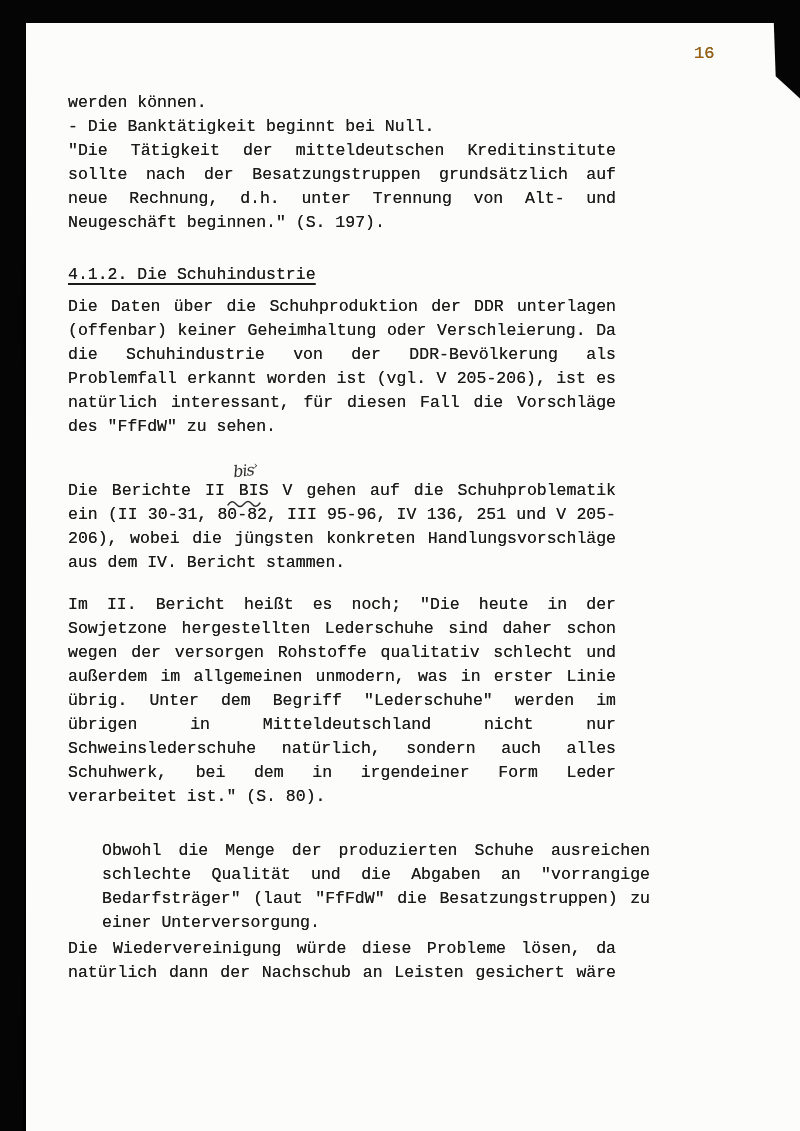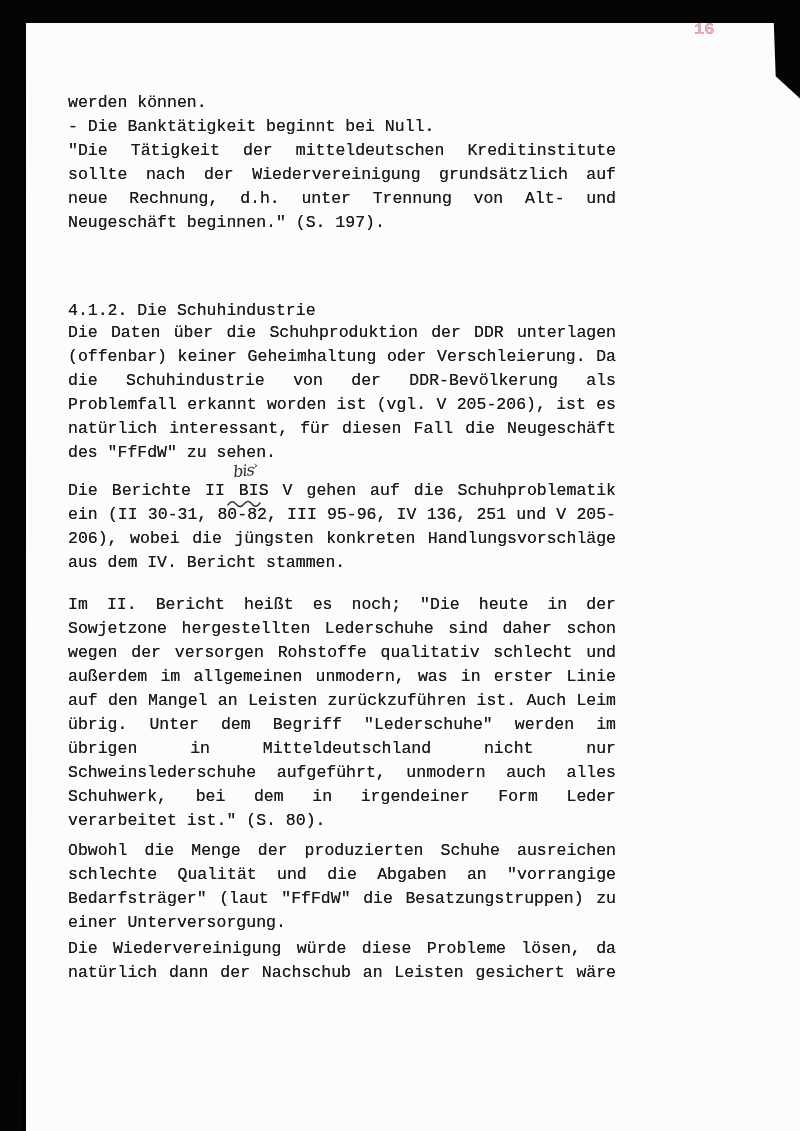"16" .page-number { color: #f9a8d4 -> #a16207; font-weight: bold -> none; top: 20px -> 44px }
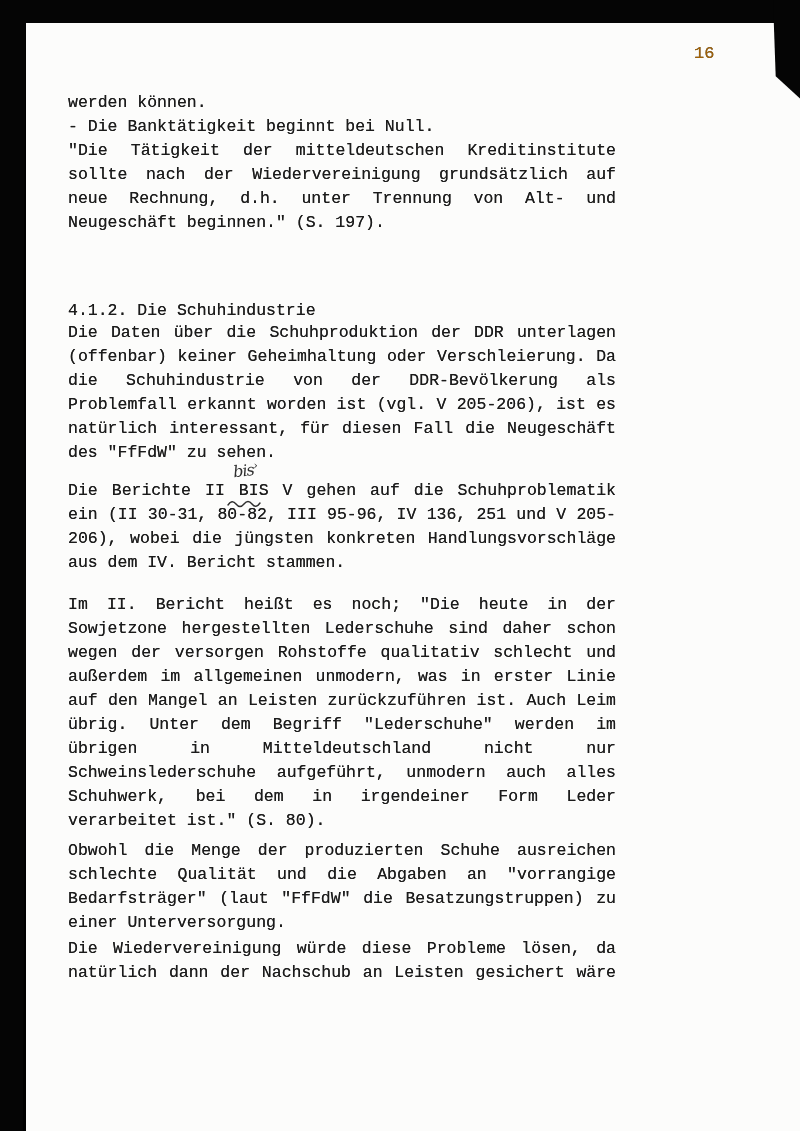"sollte nach der Wiedervereinigung" div.line { text: Wiedervereinigung -> Besatzungstruppen }
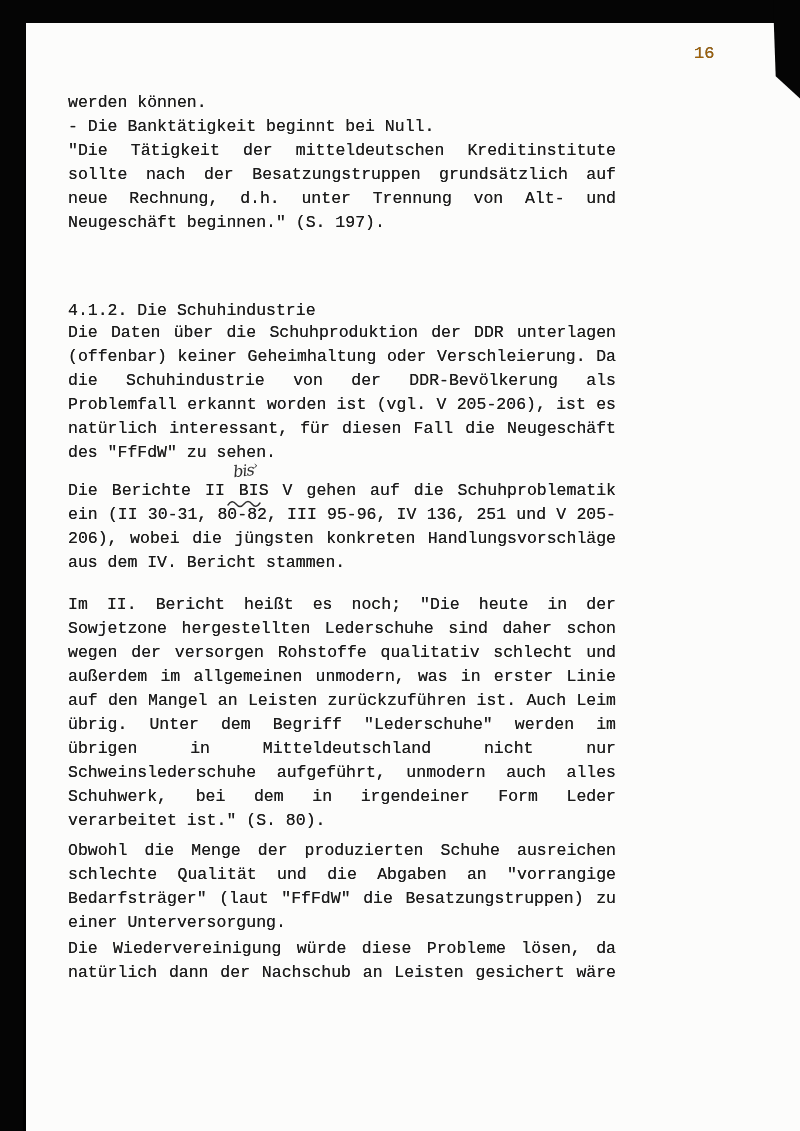"4.1.2. Die Schuhindustrie" .heading { margin-top: 36px -> none; text-decoration: none -> underline }
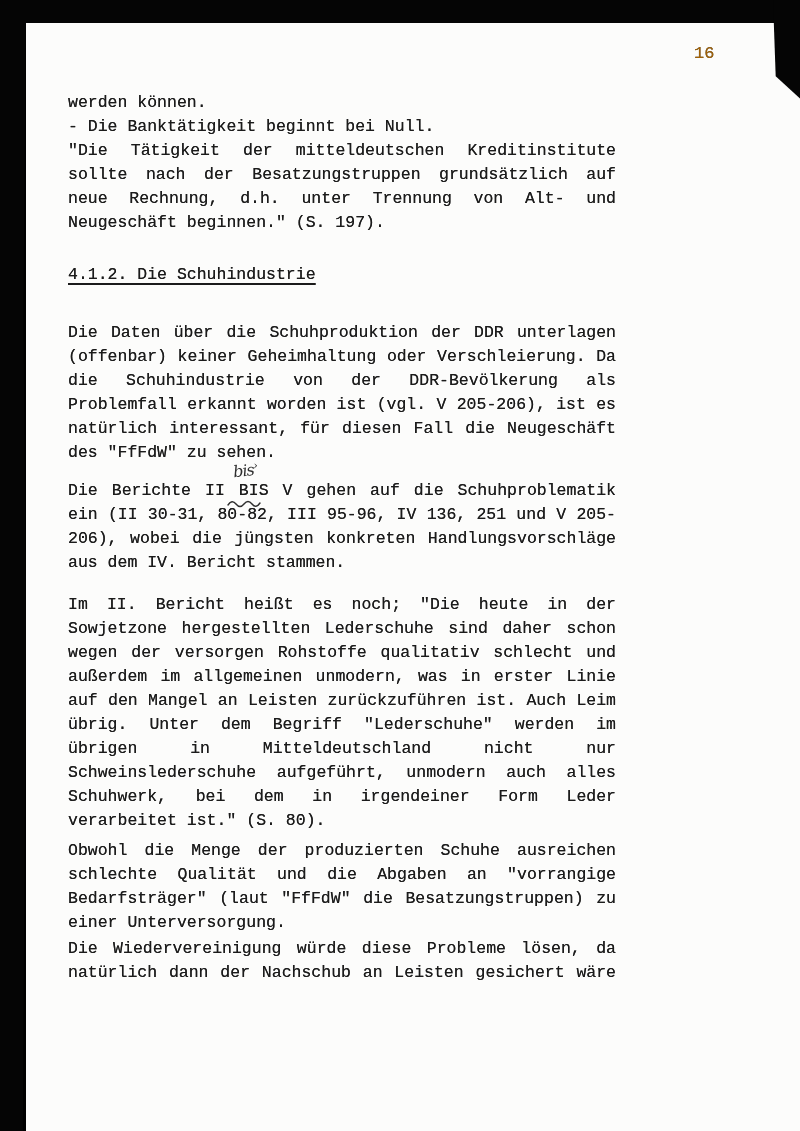"Die Daten über die Schuhproduktion" div.block { top: 321px -> 295px }
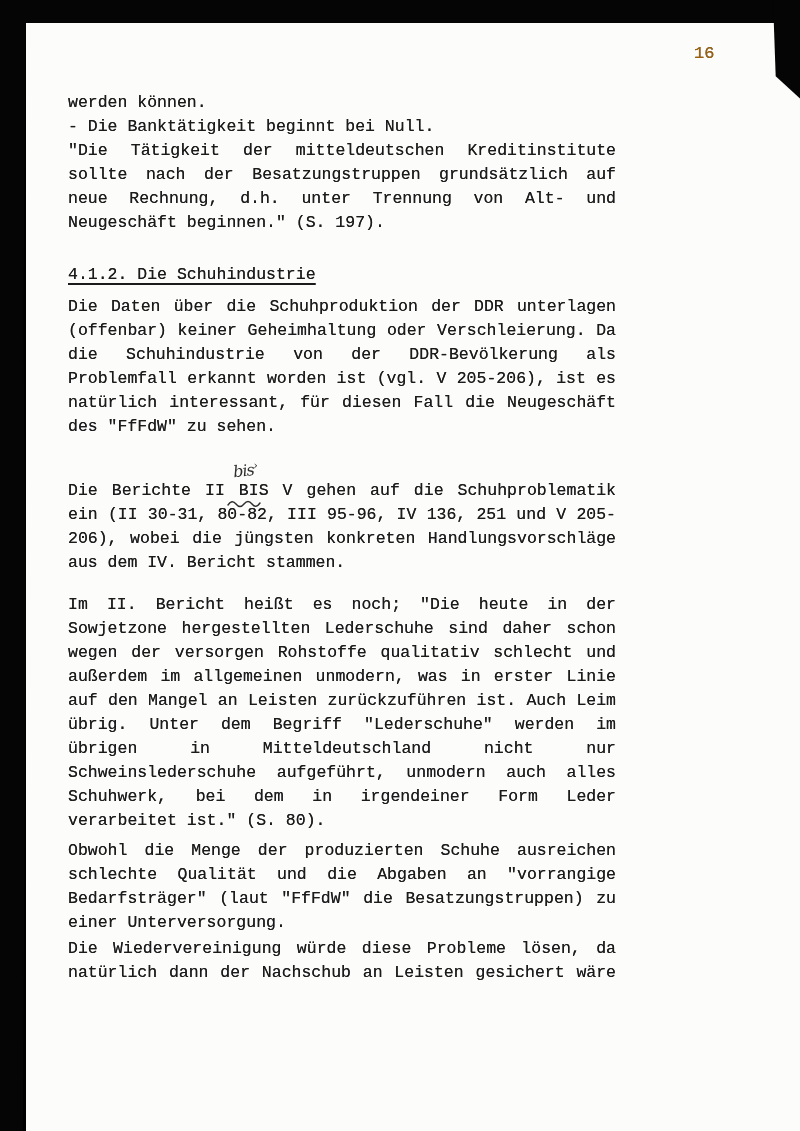"natürlich interessant, für diesen Fall" div.line { text: Neugeschäft -> Vorschläge }
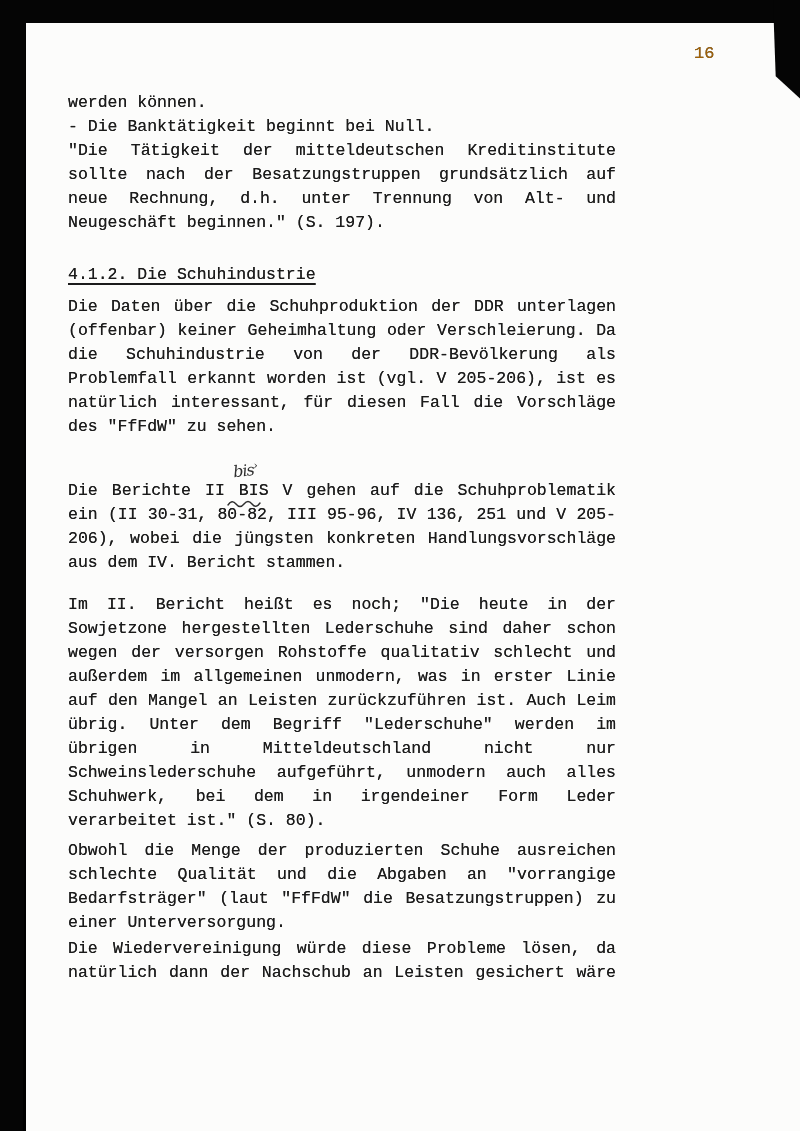"auf den Mangel an Leisten" div.line { html: <div>auf den Mangel an Leisten zurückzuführen ist. Auch Leim</div> -> none }
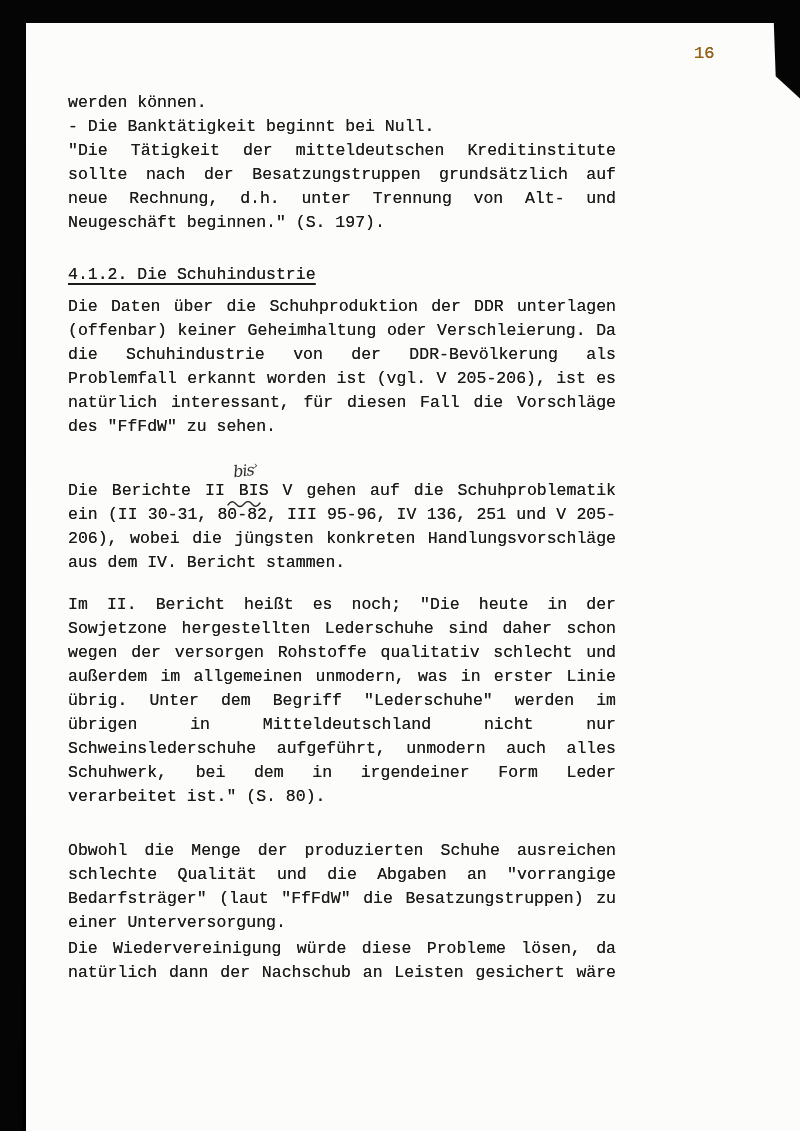"Schweinslederschuhe aufgeführt, unmodern" div.line { text: aufgeführt, unmodern -> natürlich, sondern }
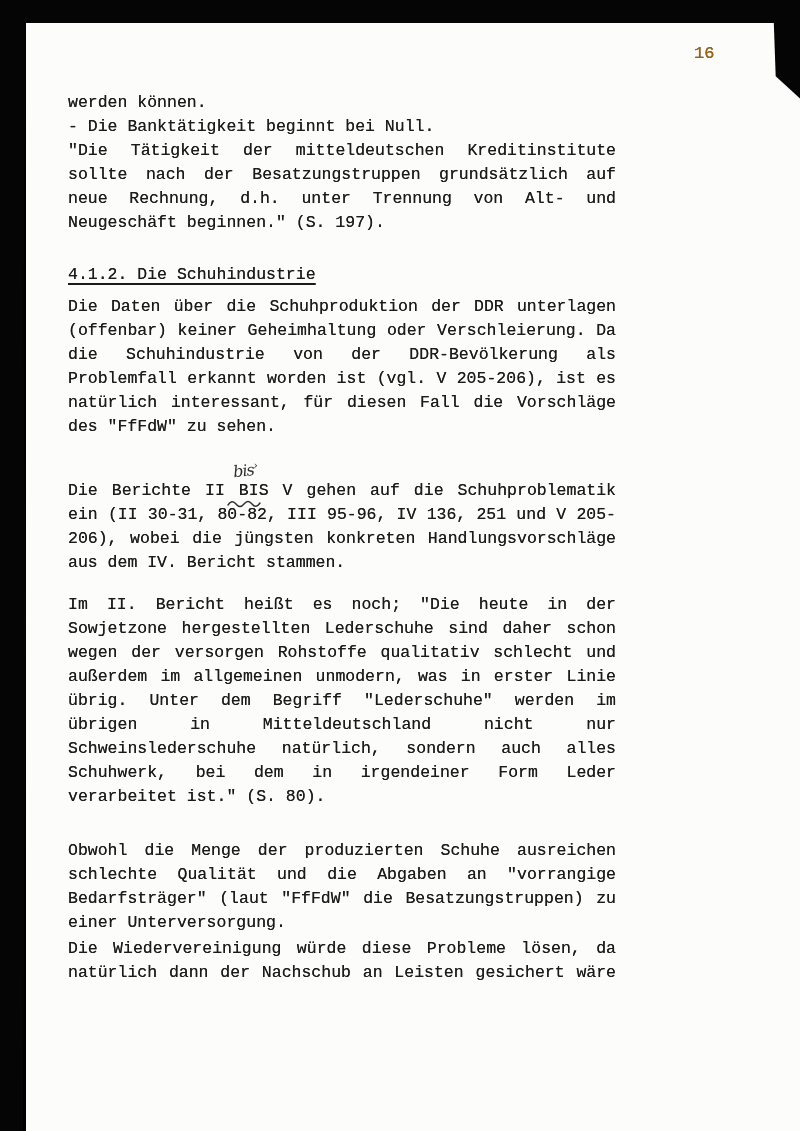"Obwohl die Menge der produzierten" div.block { margin-left: none -> 34px }
